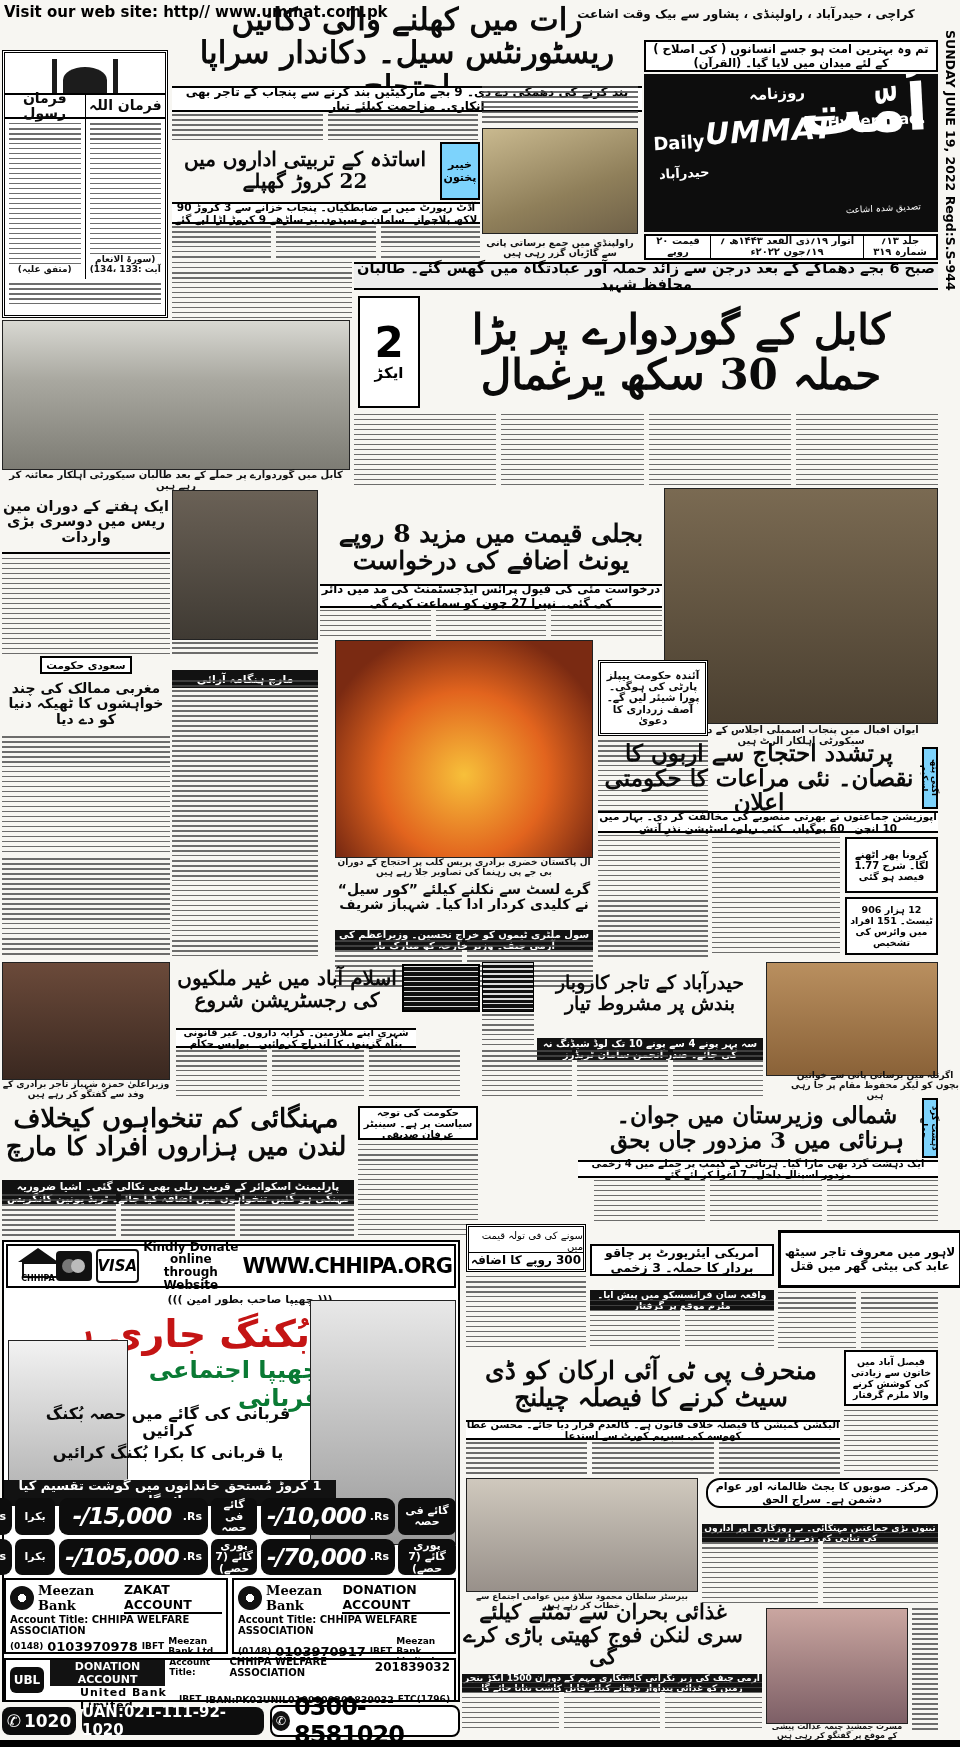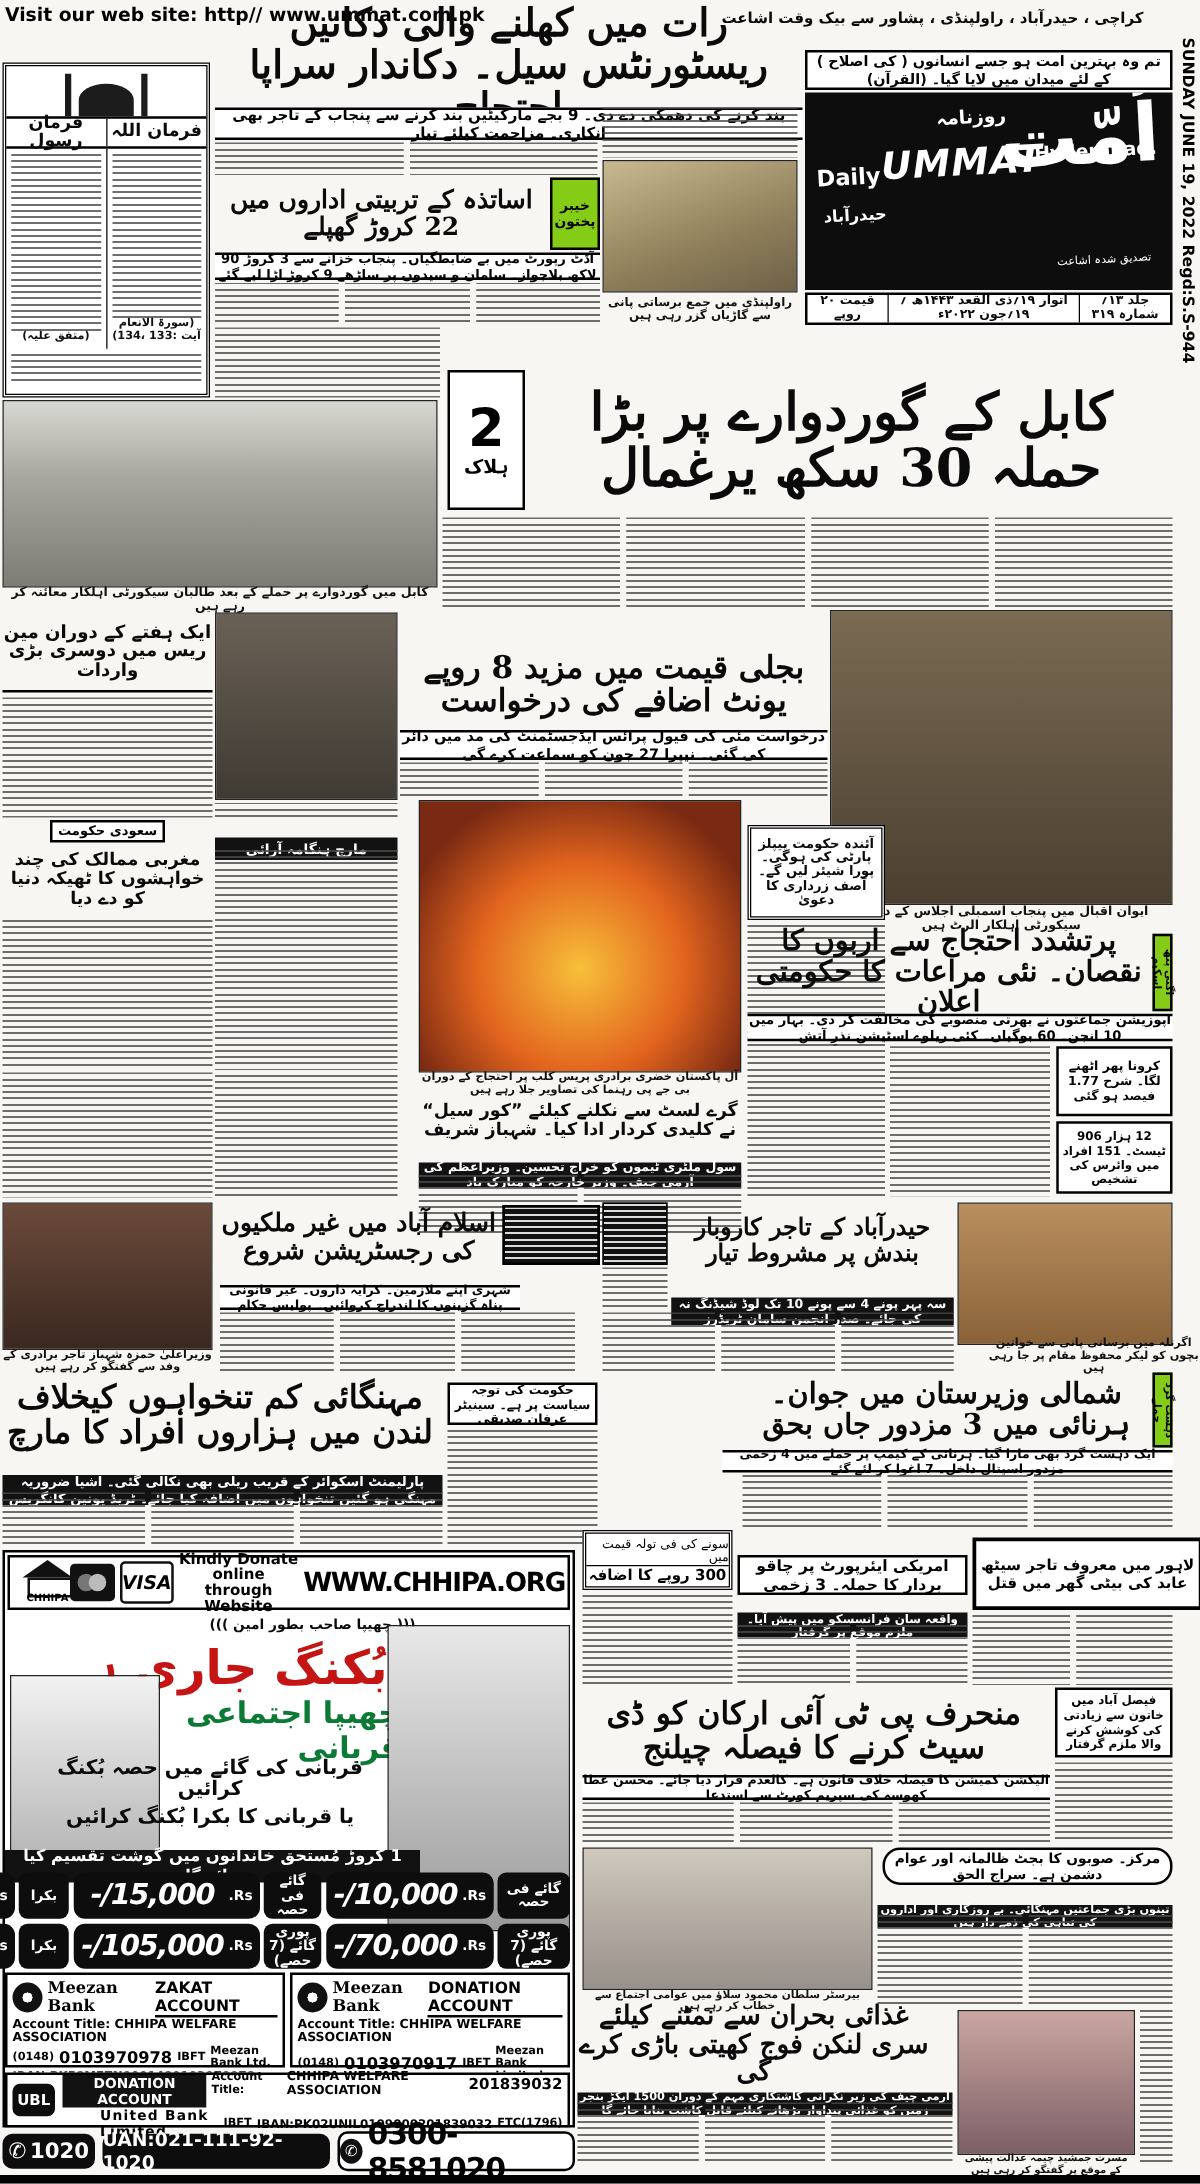"خیبر پختون" .vlabel { background: #84cc16 -> #7dd3fc }
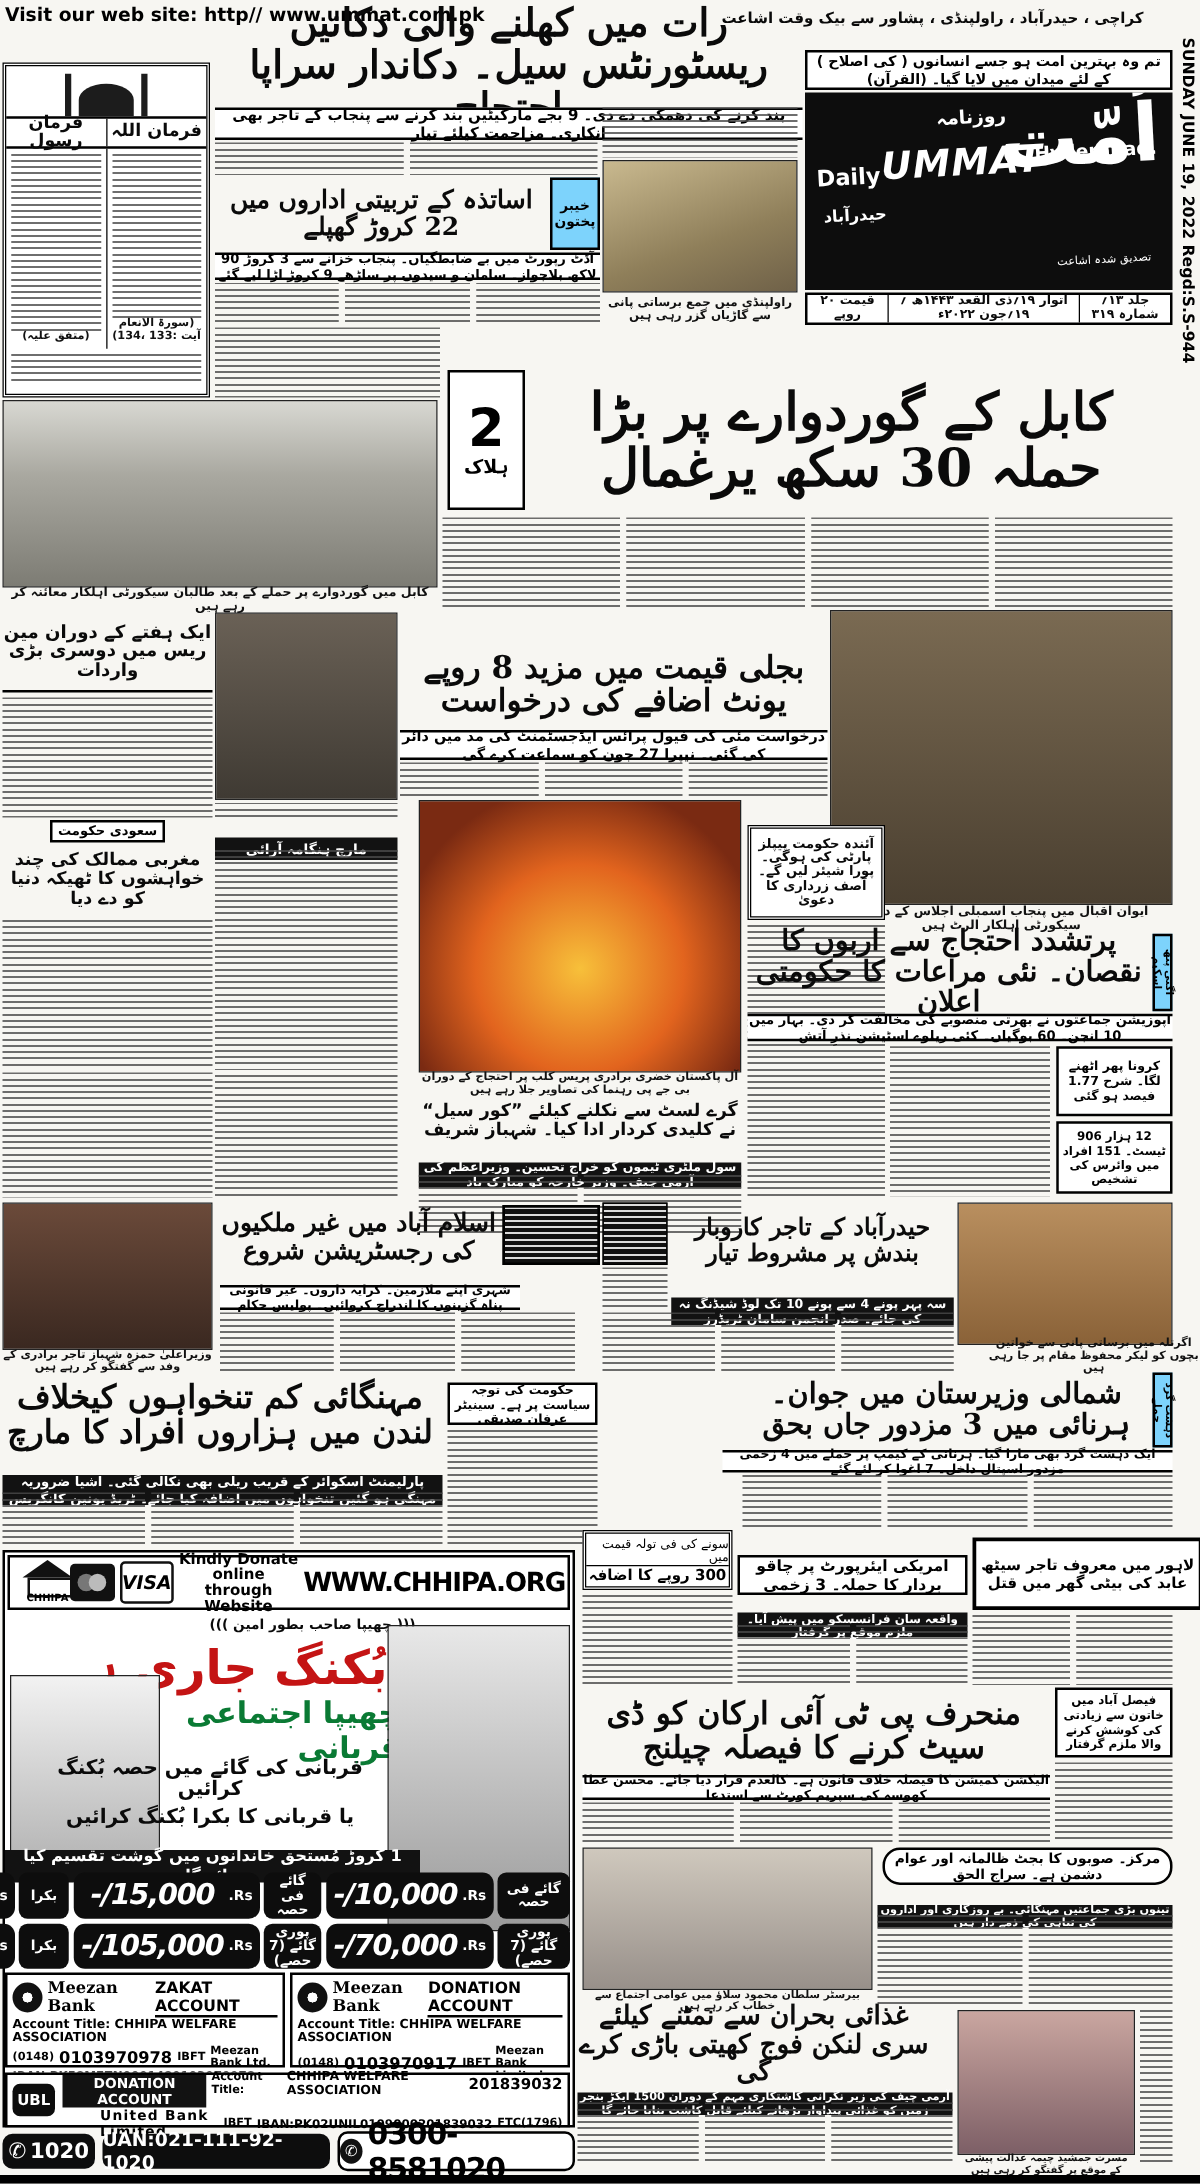"صبح 6 بجے دھماکے کے" div.abs { html: none -> <div>صبح 6 بجے دھماکے کے بعد درجن سے زائد حملہ آور عبادتگاہ میں گھس گئے۔ طالبان محافظ شہید</div> }
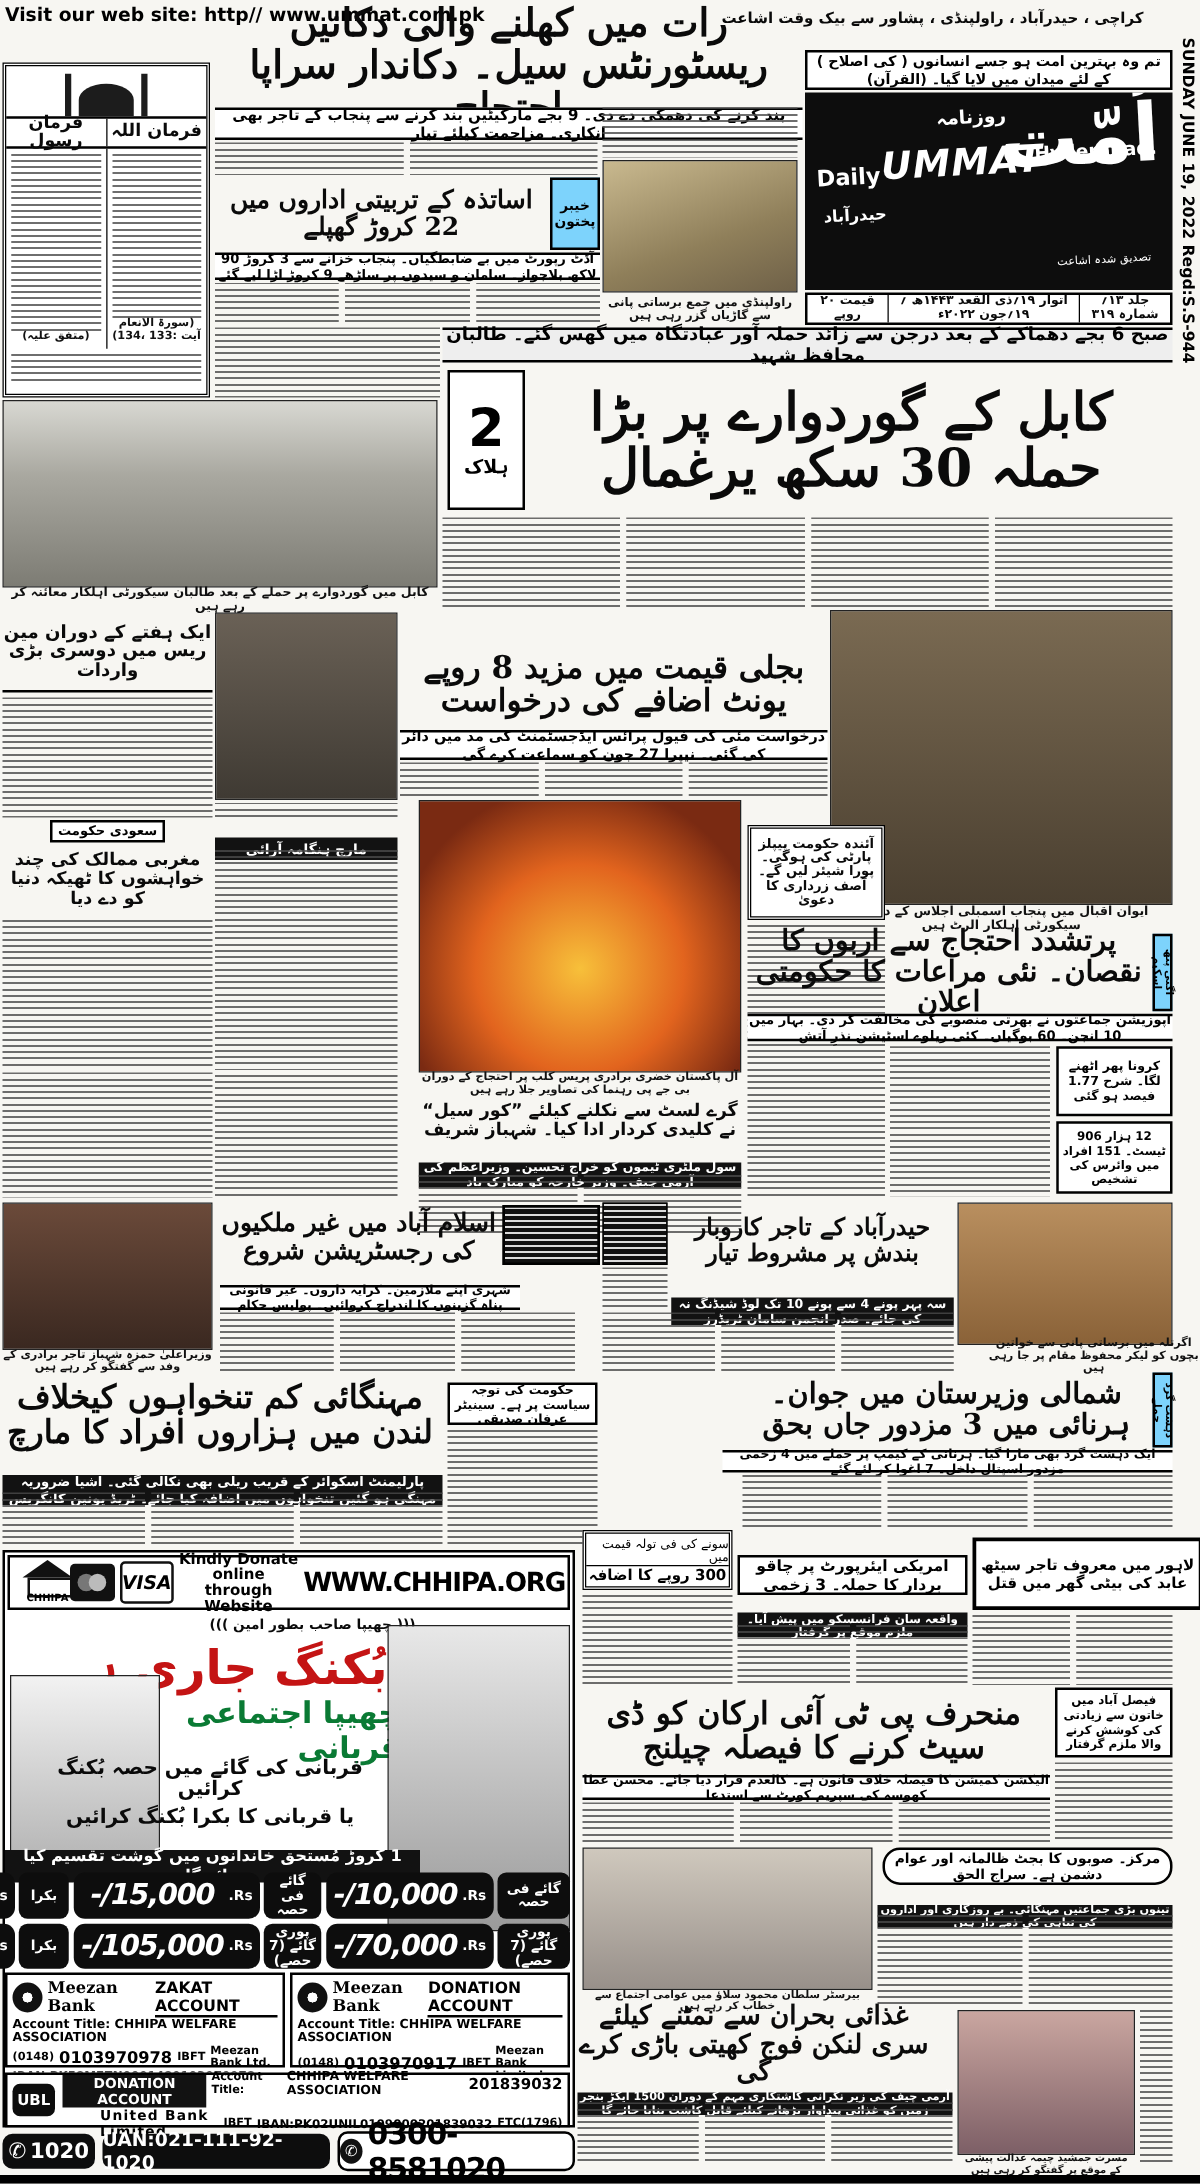"ہلاک" div.ur { text: ہلاک -> ایکڑ }
